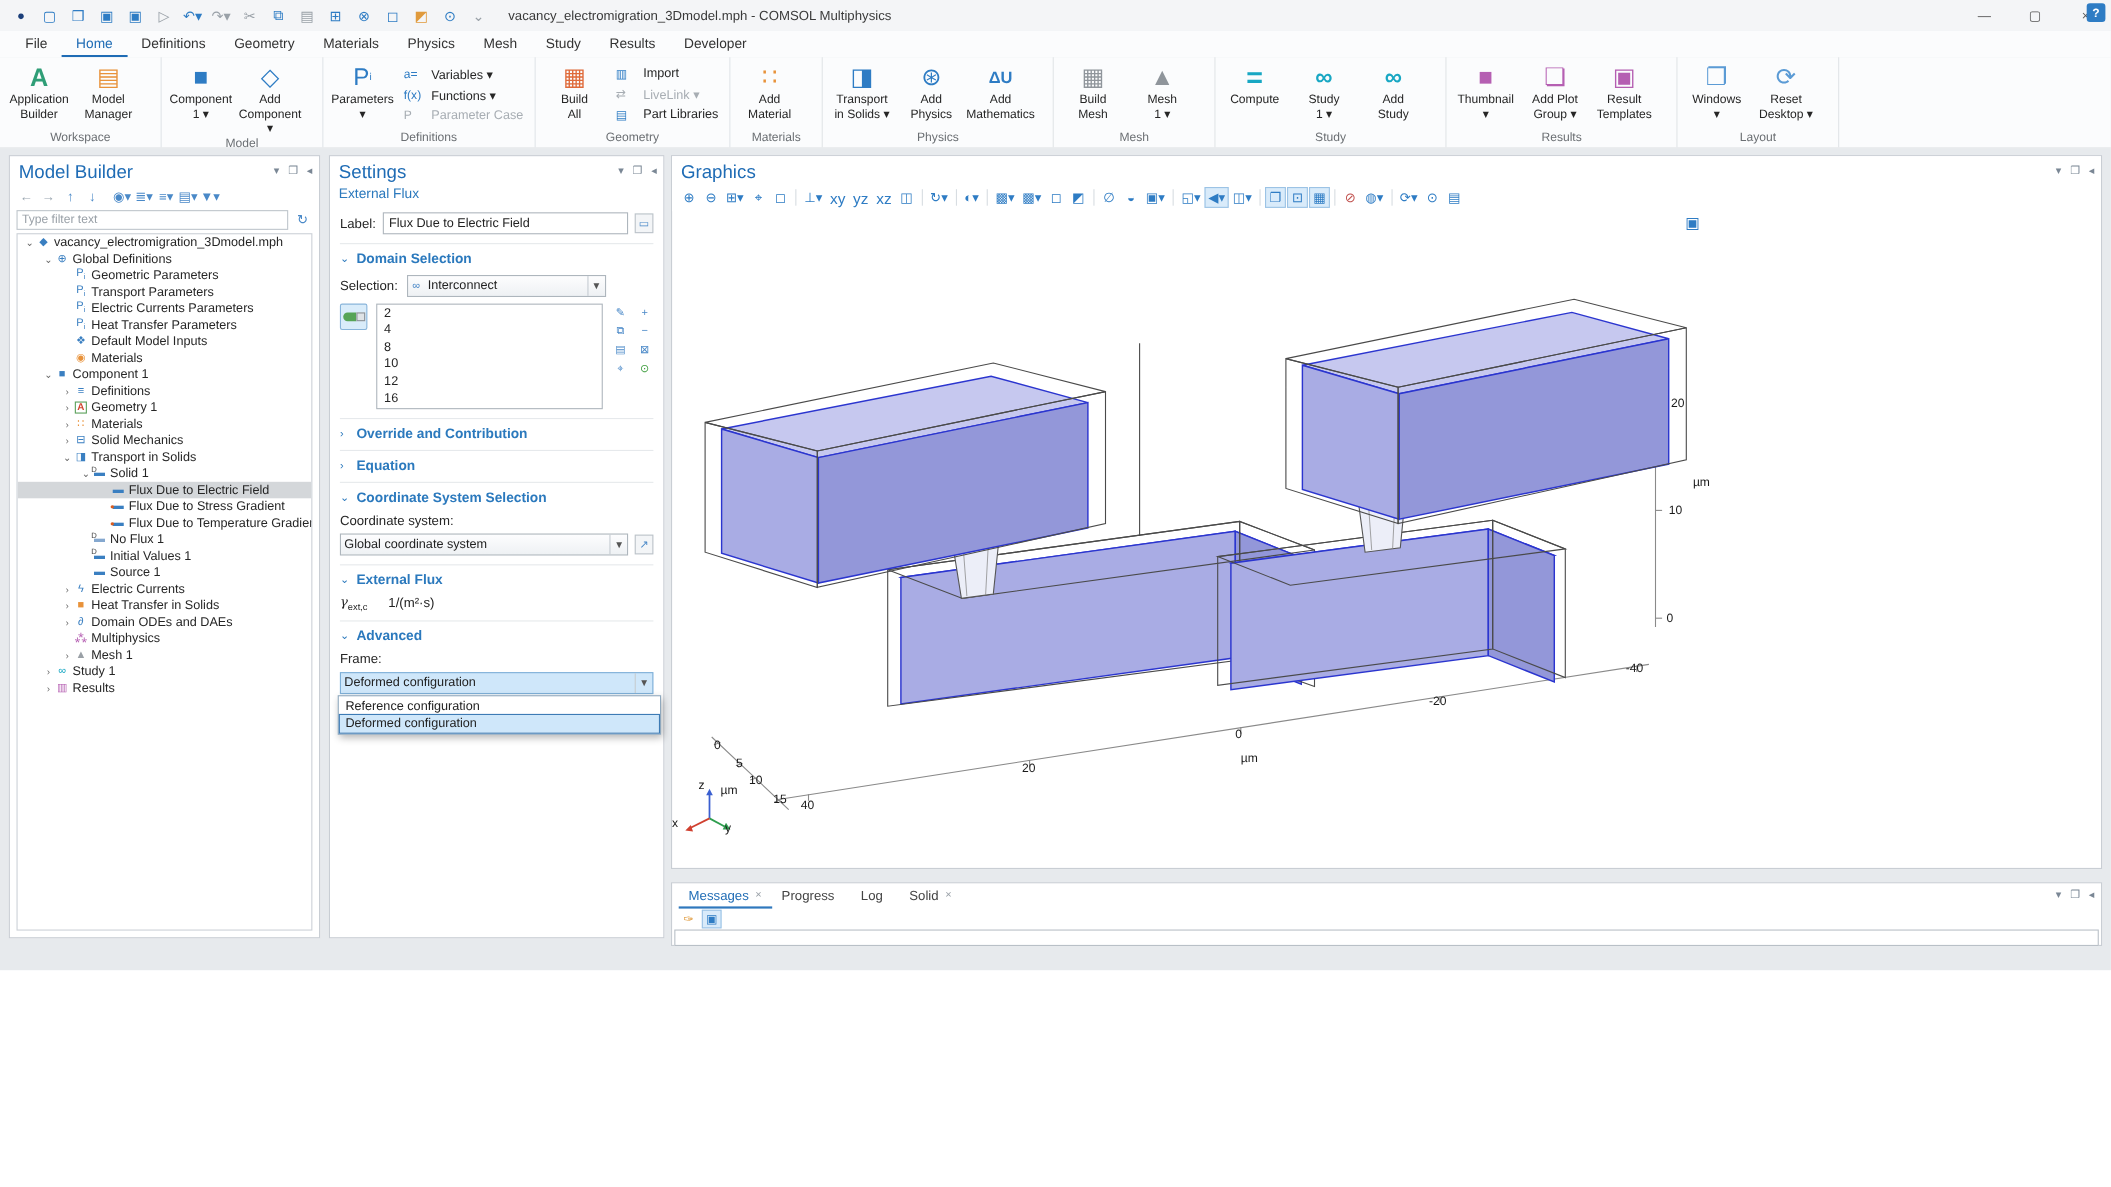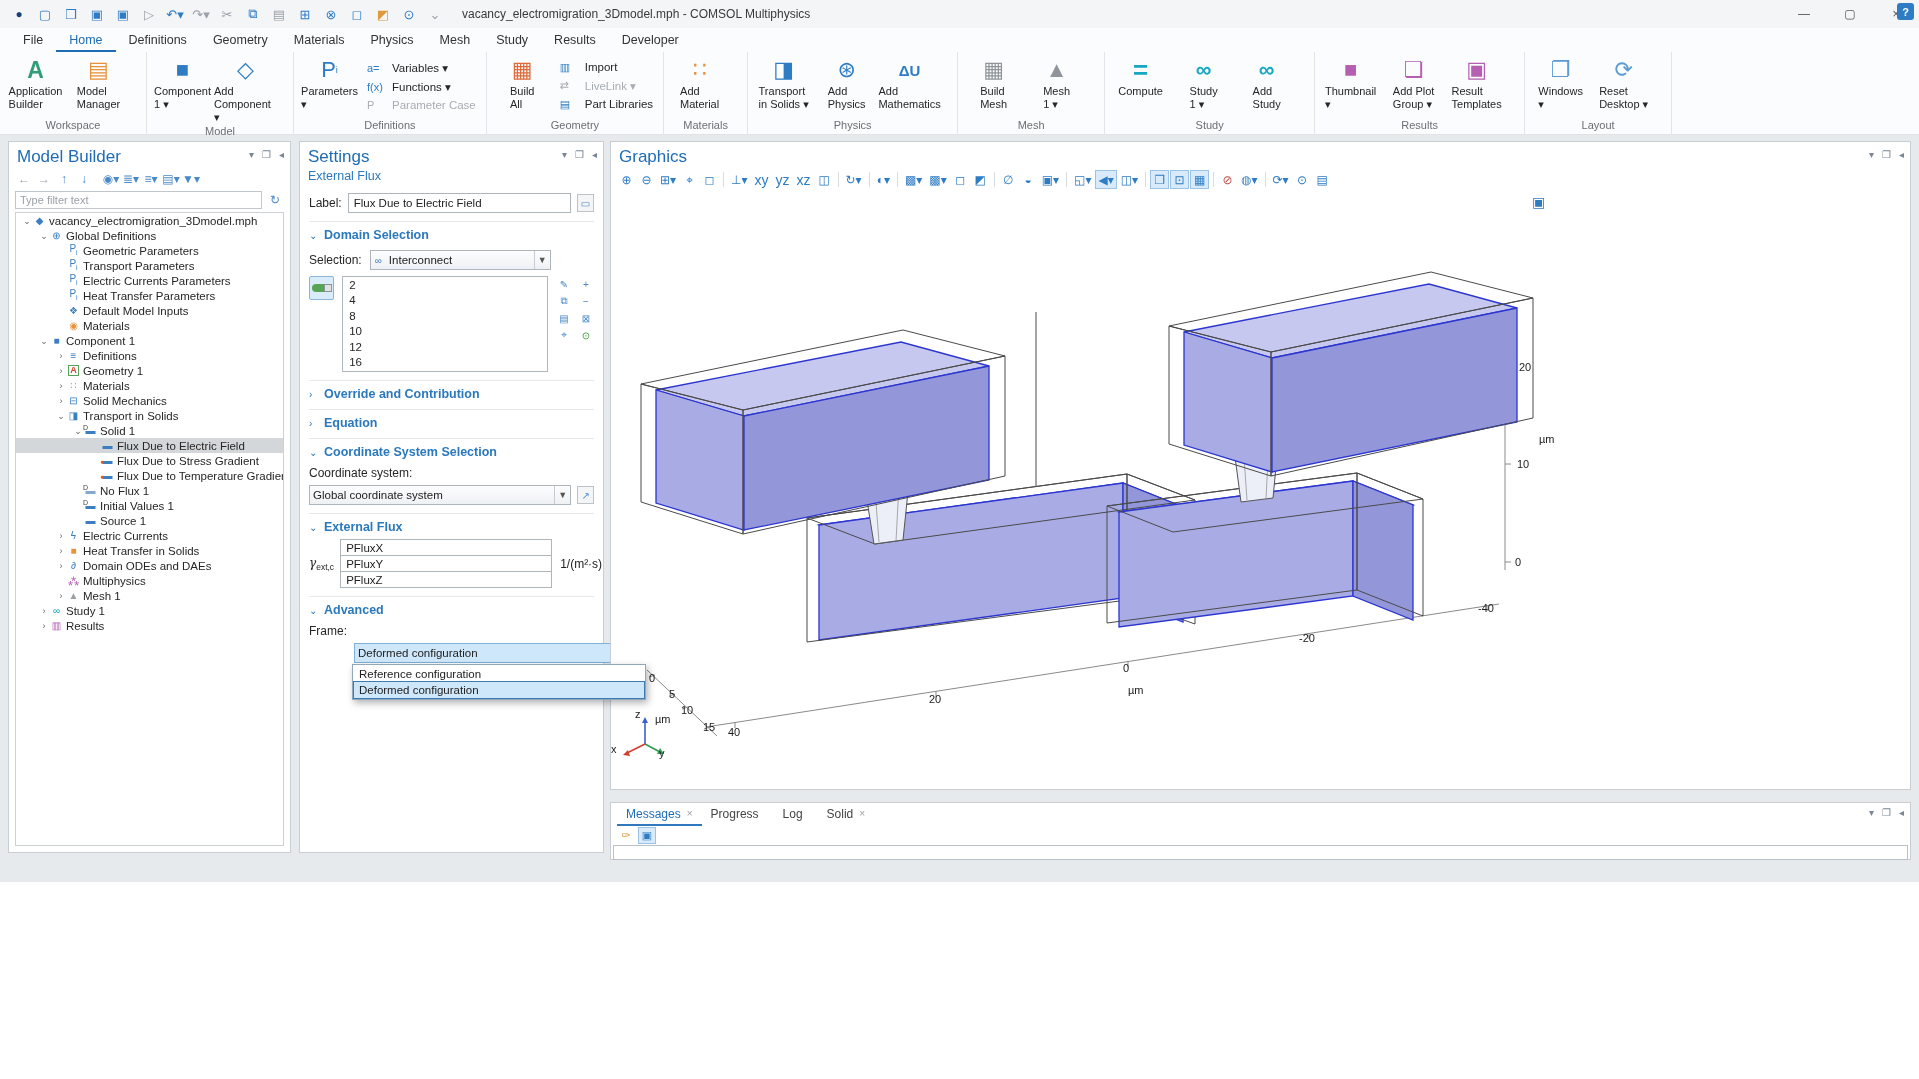"Application" .rlabel { text-align: left -> center }
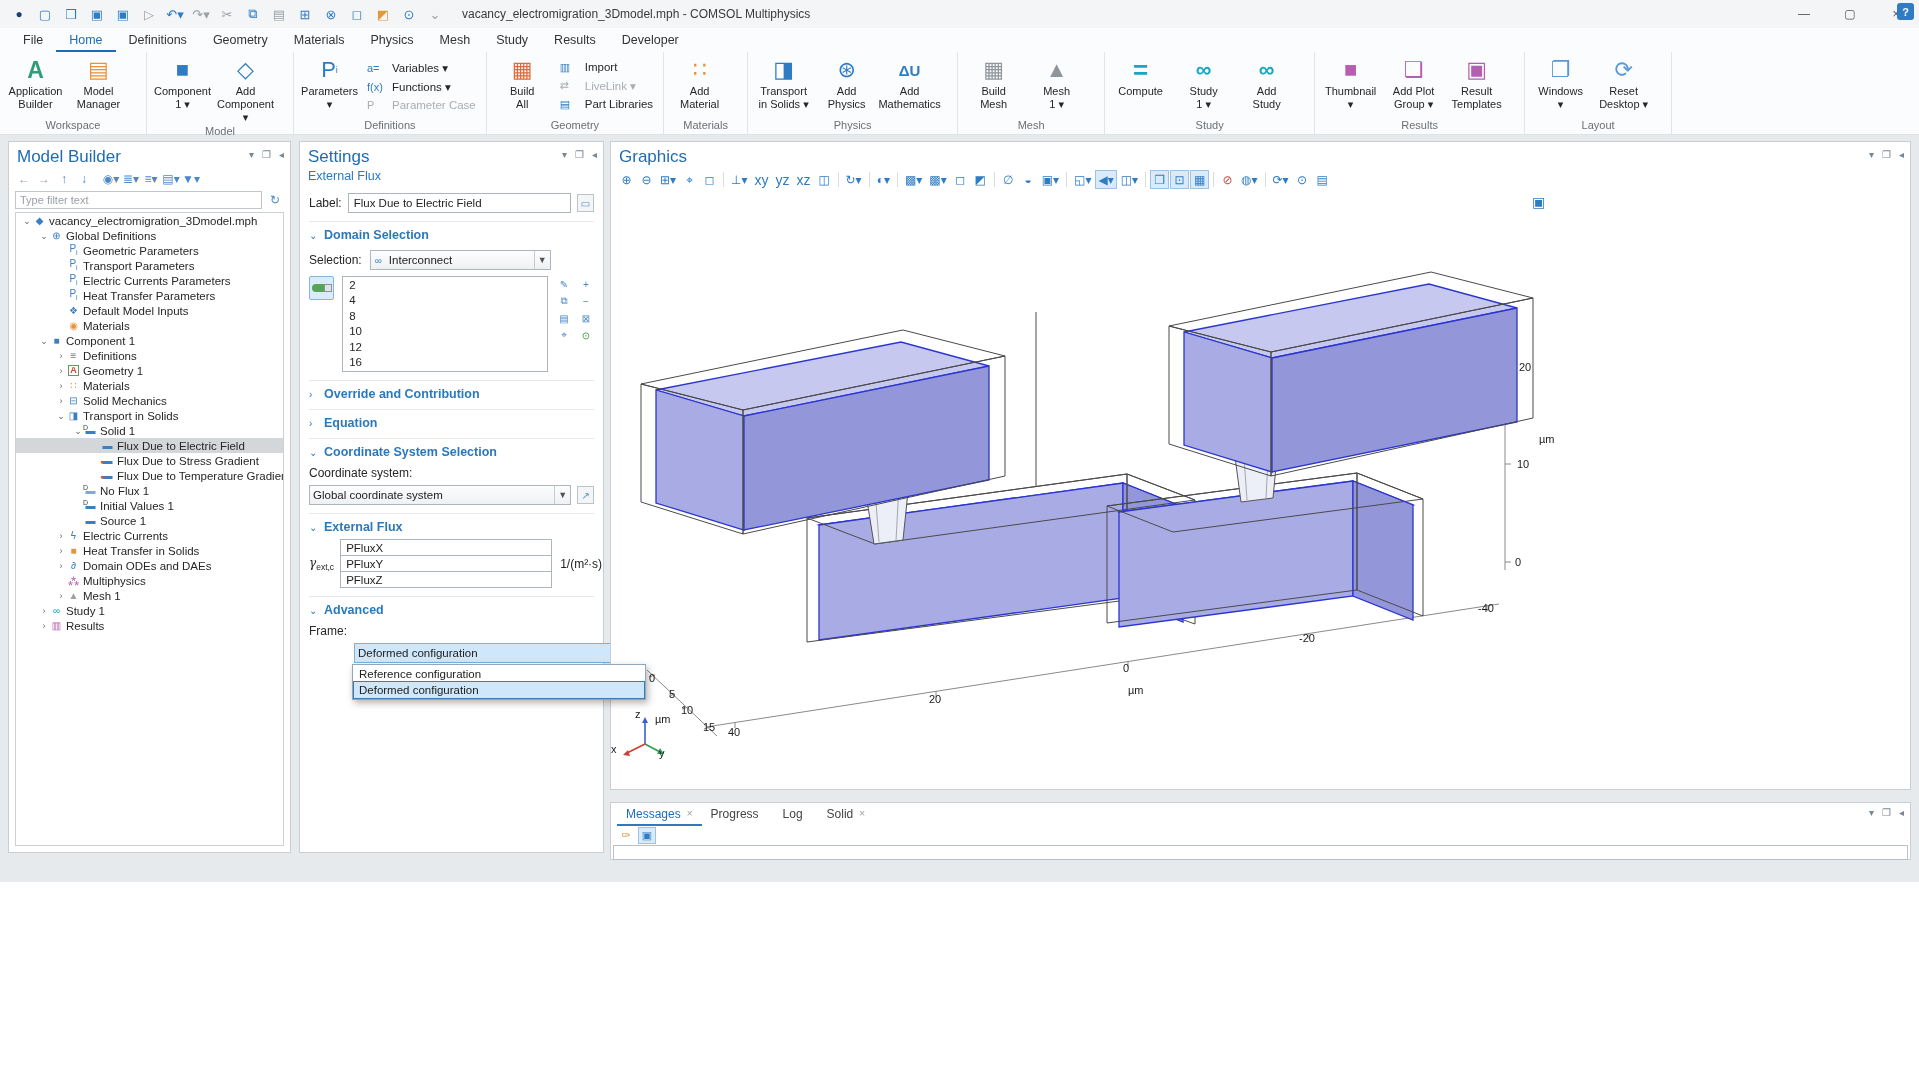"PFluxX" div.flux-col { html: <div> <input> <input> <input> </div> -> none }
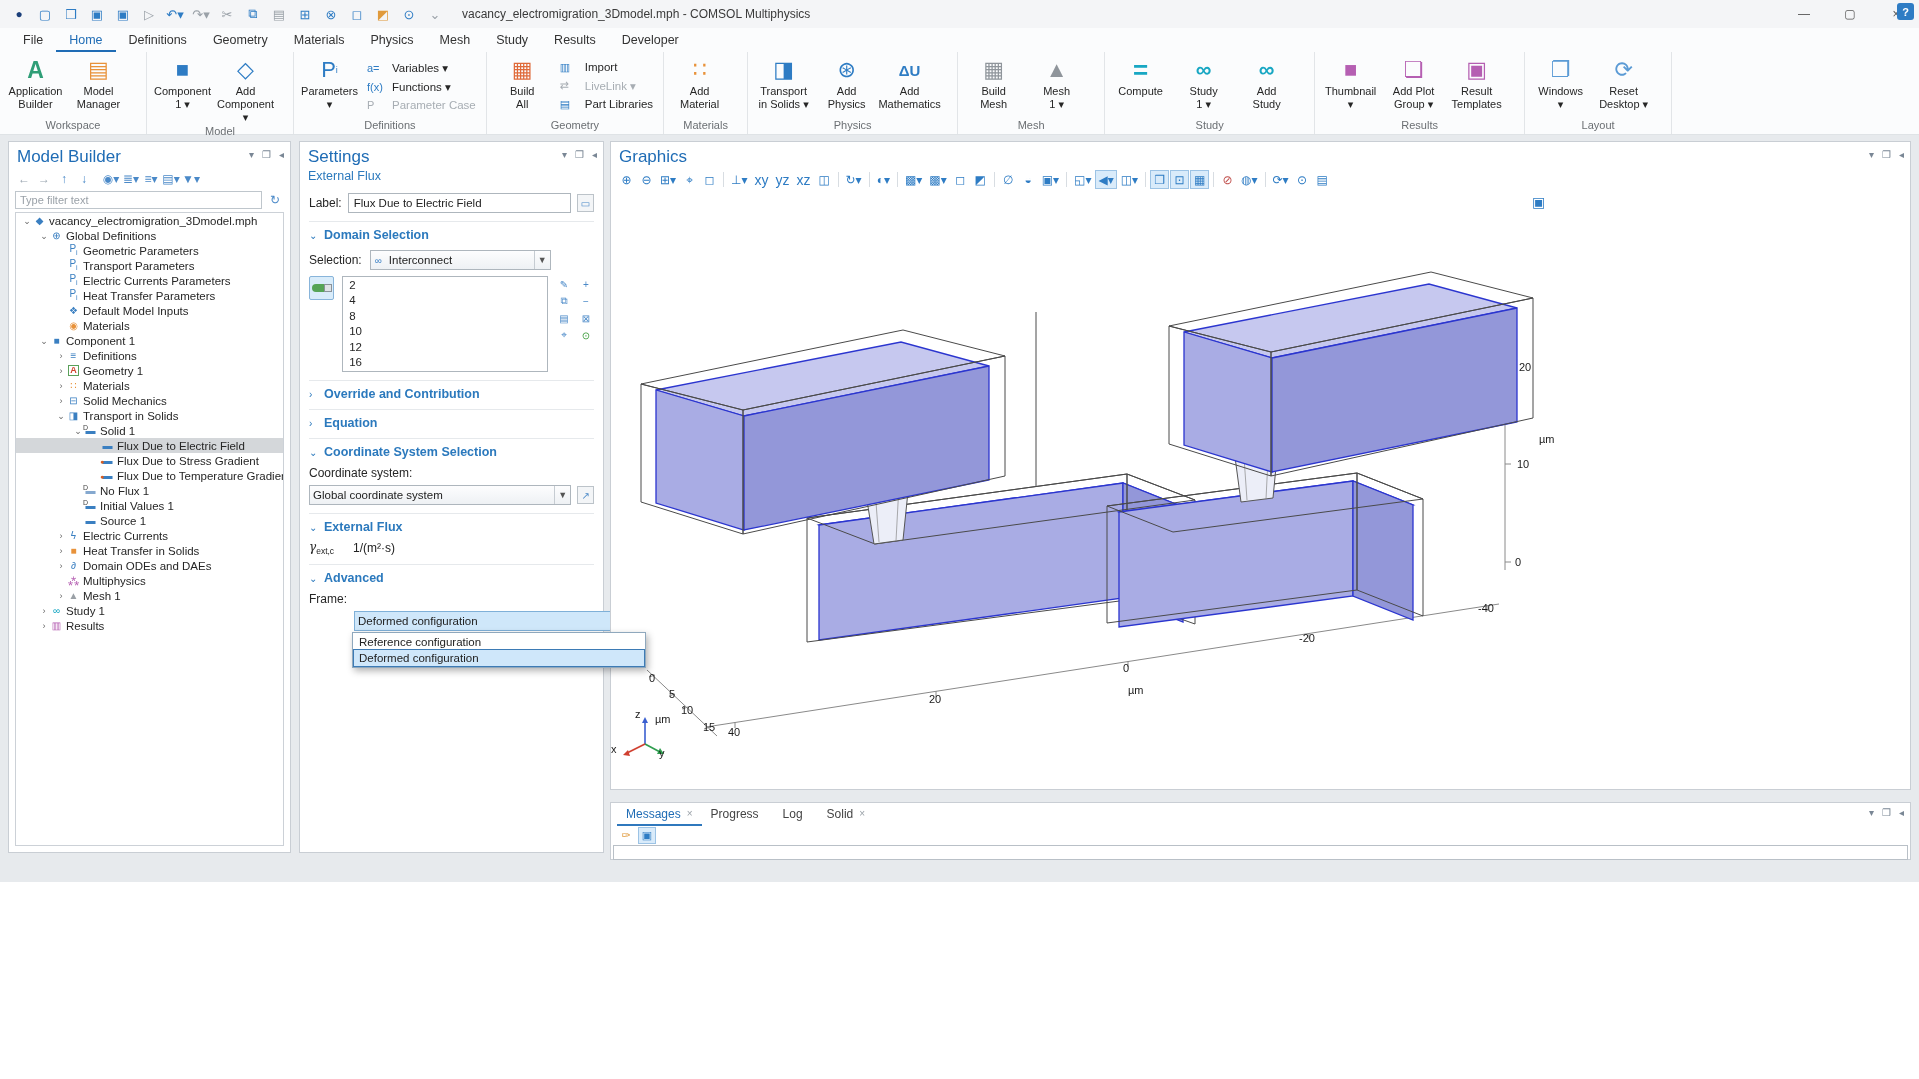"Deformed configuration" .frame-wrap { margin-left: 45px -> none }
